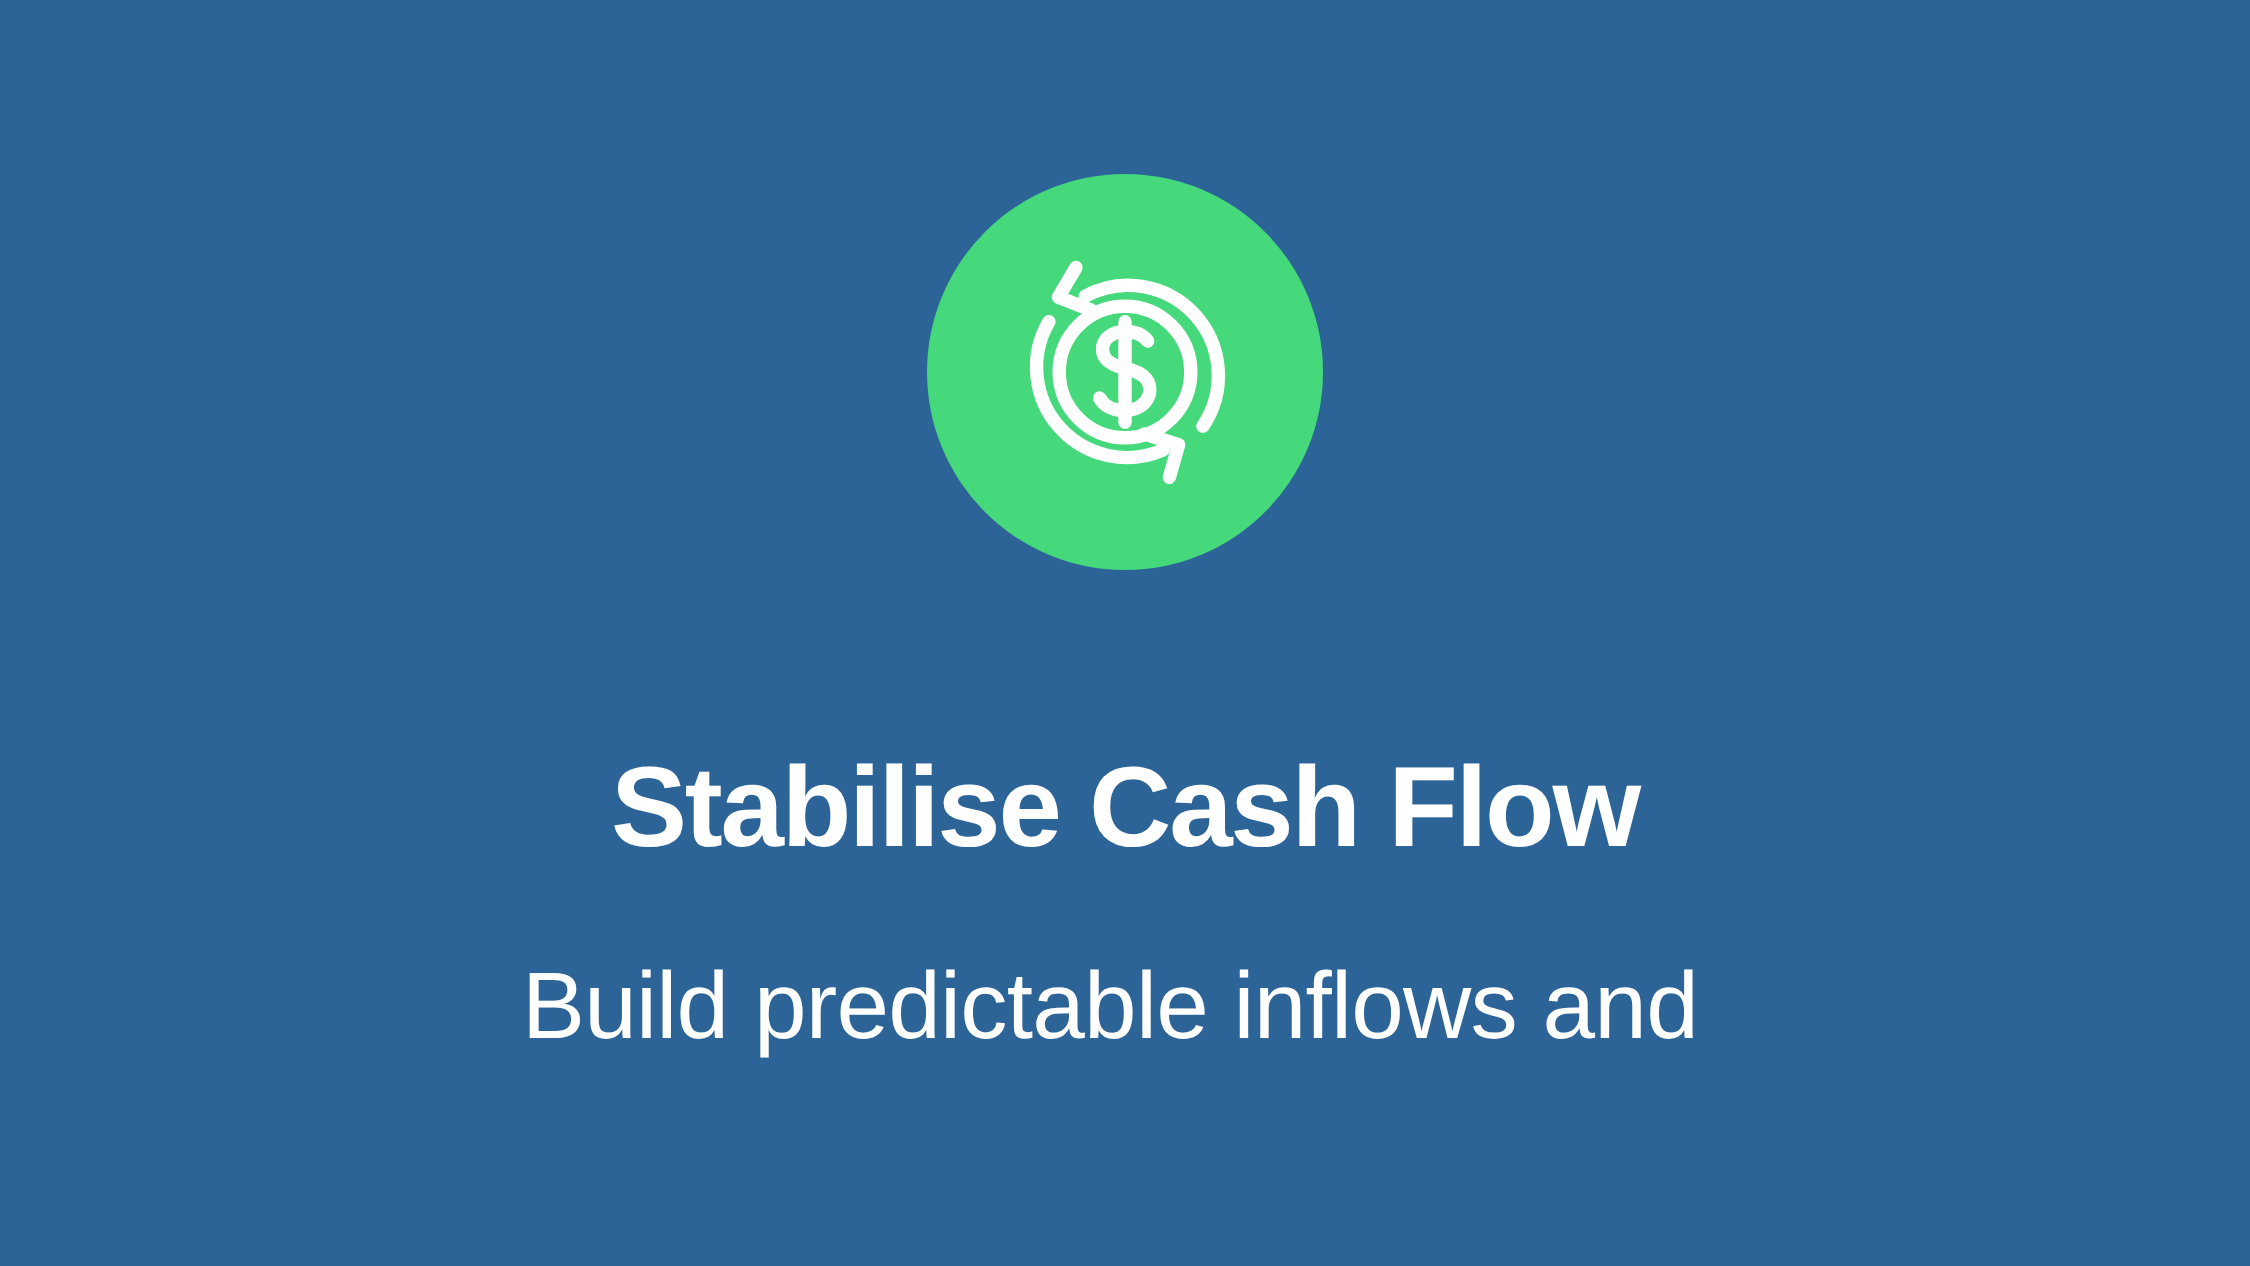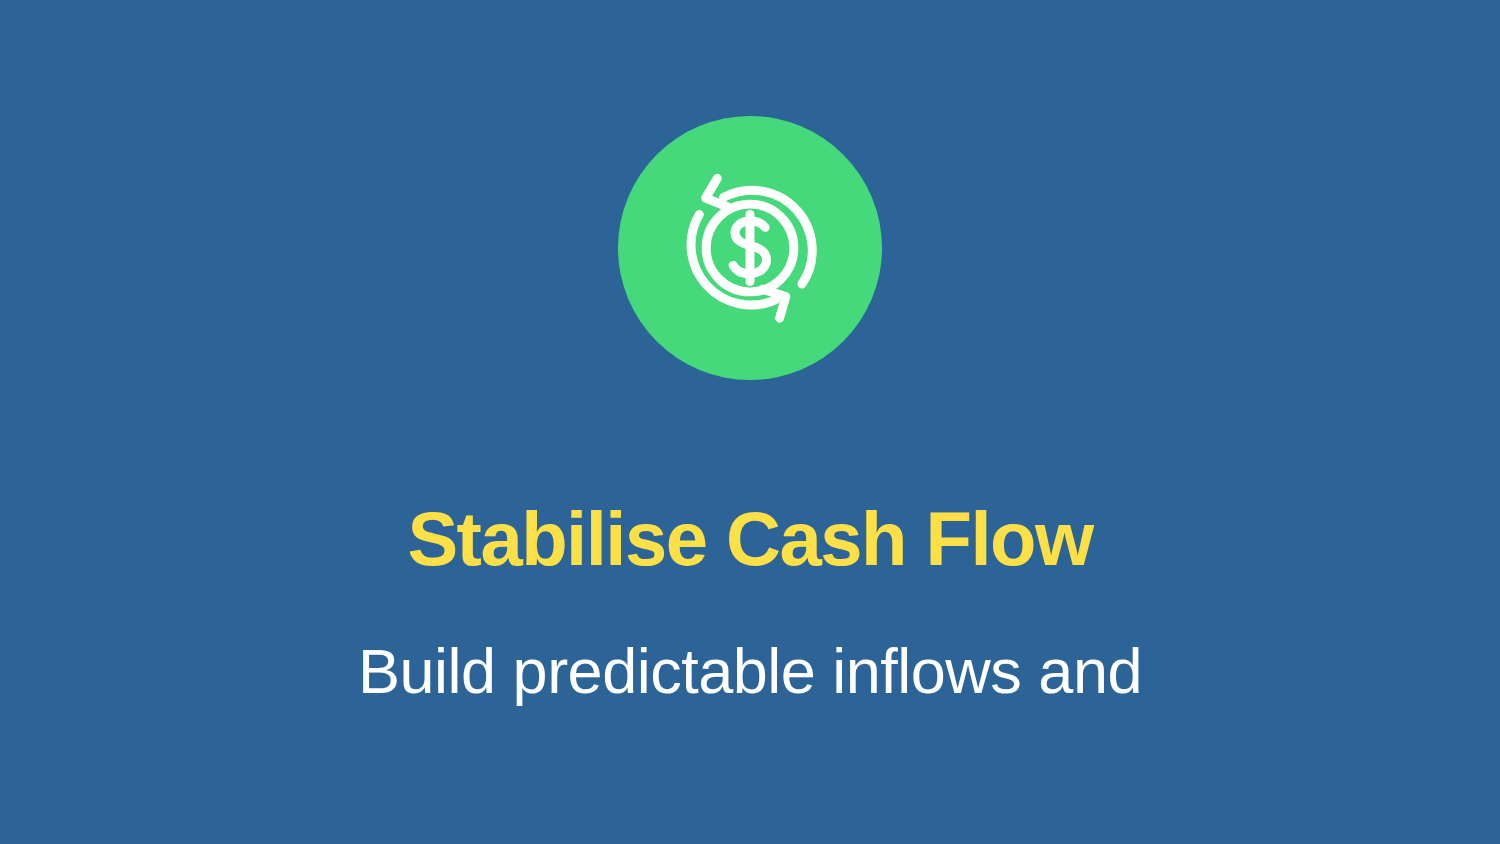"Stabilise Cash Flow" .headline { color: #fde047 -> #ffffff }
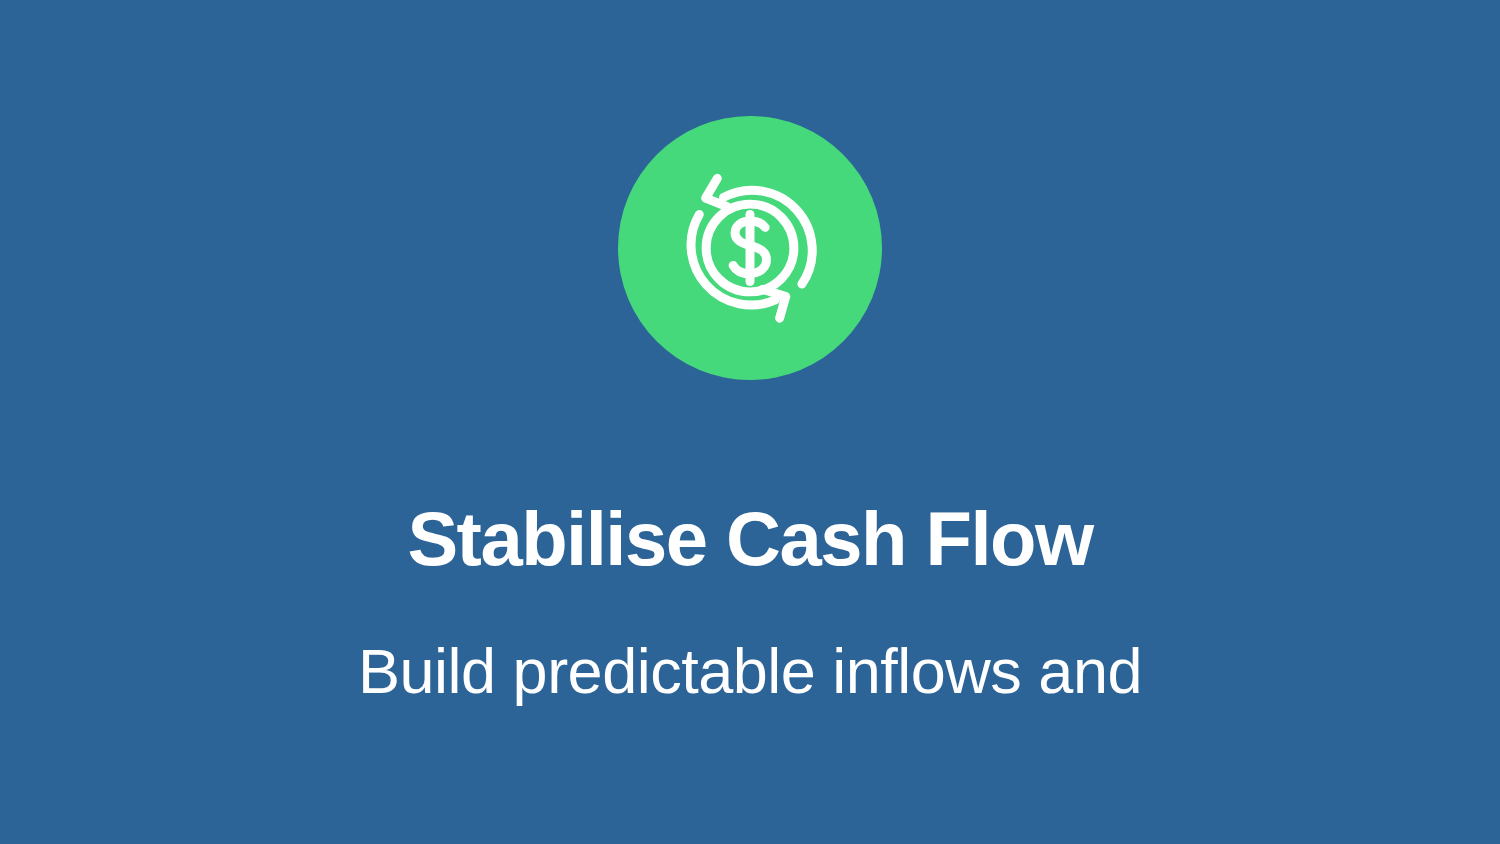"Build predictable inflows and" .subtitle { left: 250px -> 240px }
